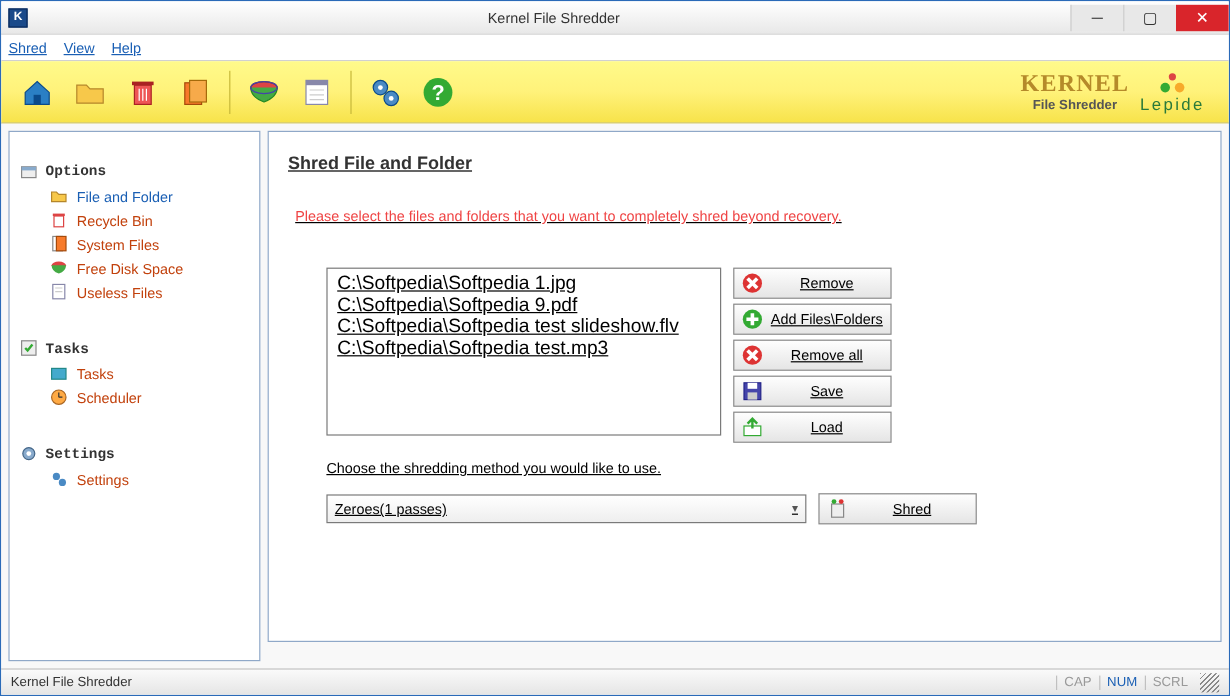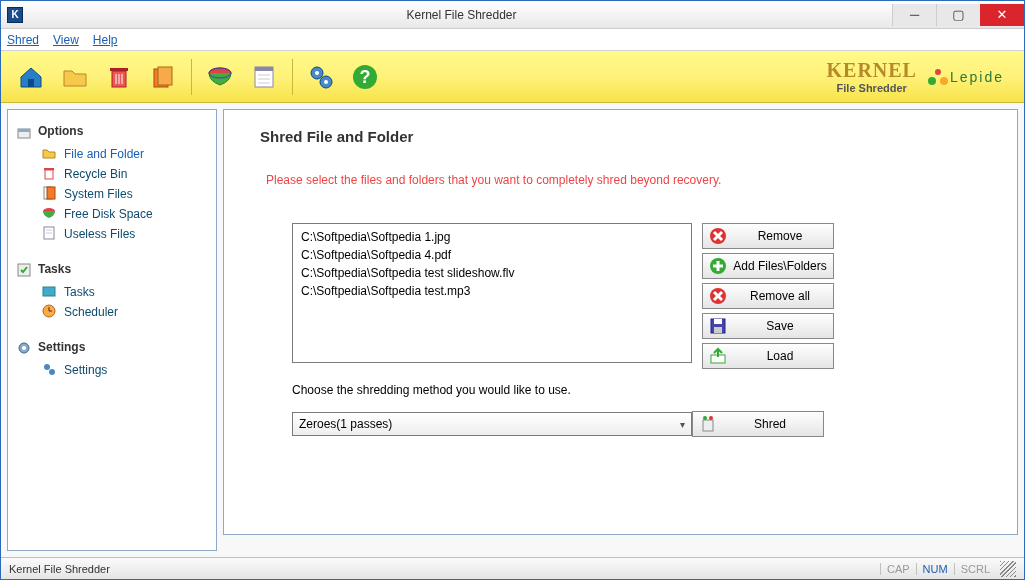"Lepide" .lepide { flex-direction: row -> column }
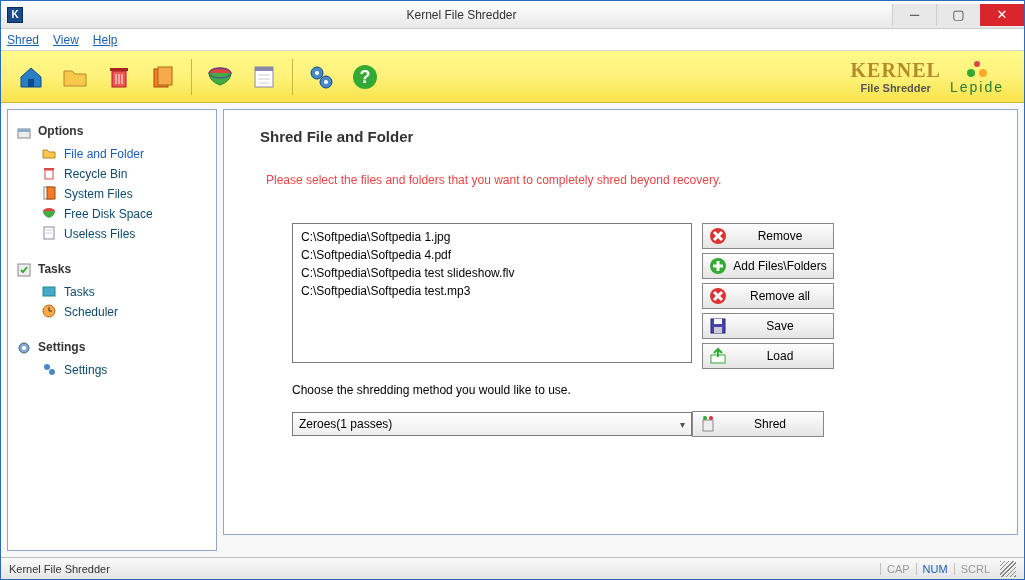"Options" .sbhead { align-items: flex-start -> flex-end; font-family: none -> Liberation Mono, monospace; margin: 8px 0 4px 0 -> 18px 0 4px 0 }
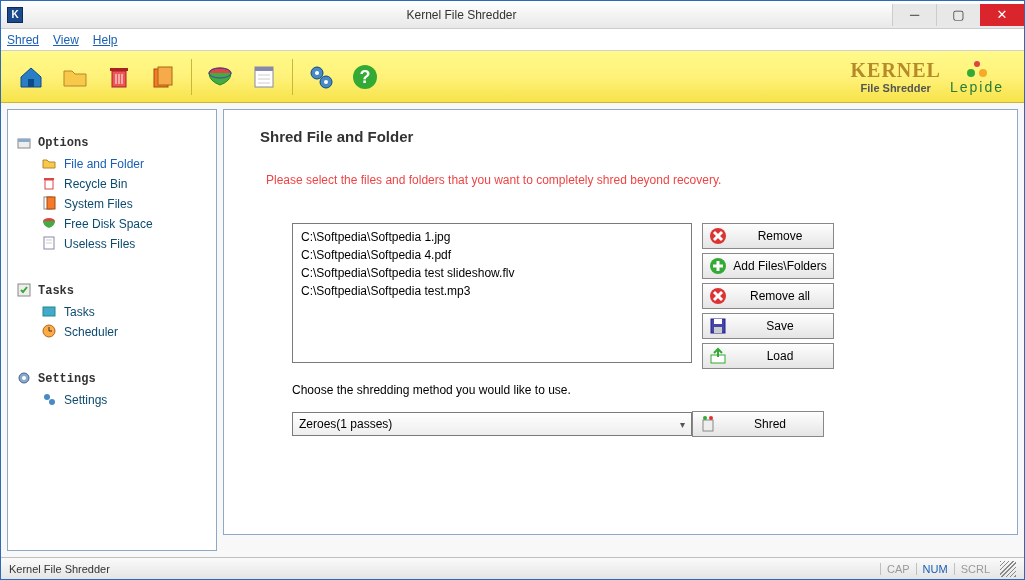"Shred File and Folder" .main { padding: 18px 36px -> 18px 16px; text-decoration: none -> underline }
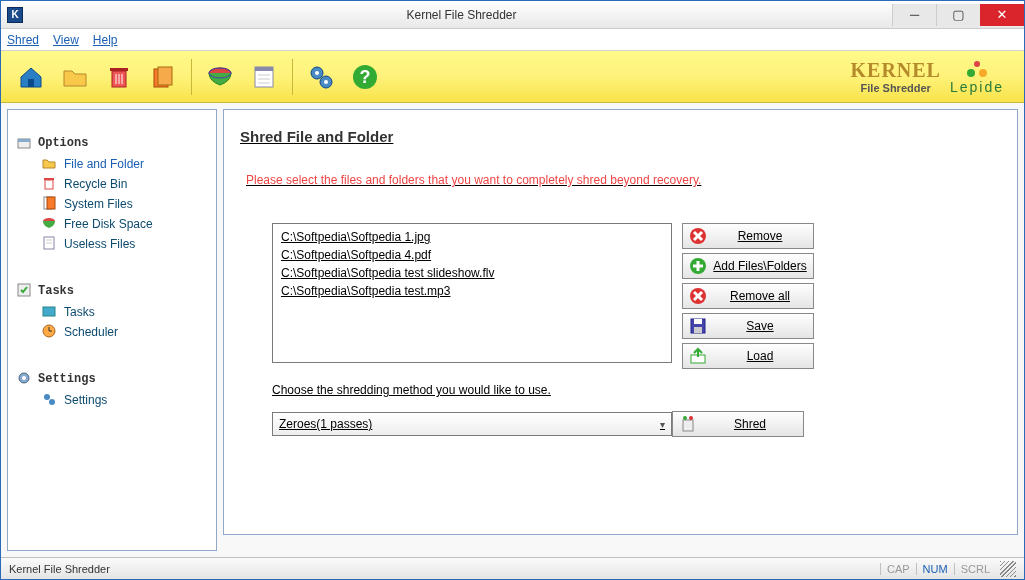"Recycle Bin" .sbitem { color: #0c4a6e -> #c2410c }
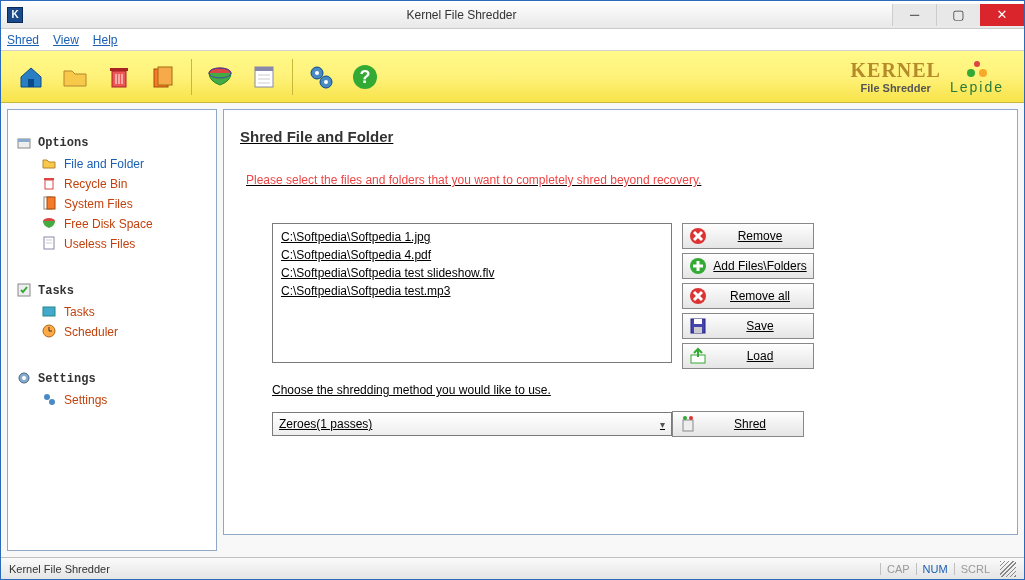"C:\Softpedia\Softpedia 1.jpg" .filebox { font-size: 12px -> 16px; width: 400px -> 329px }
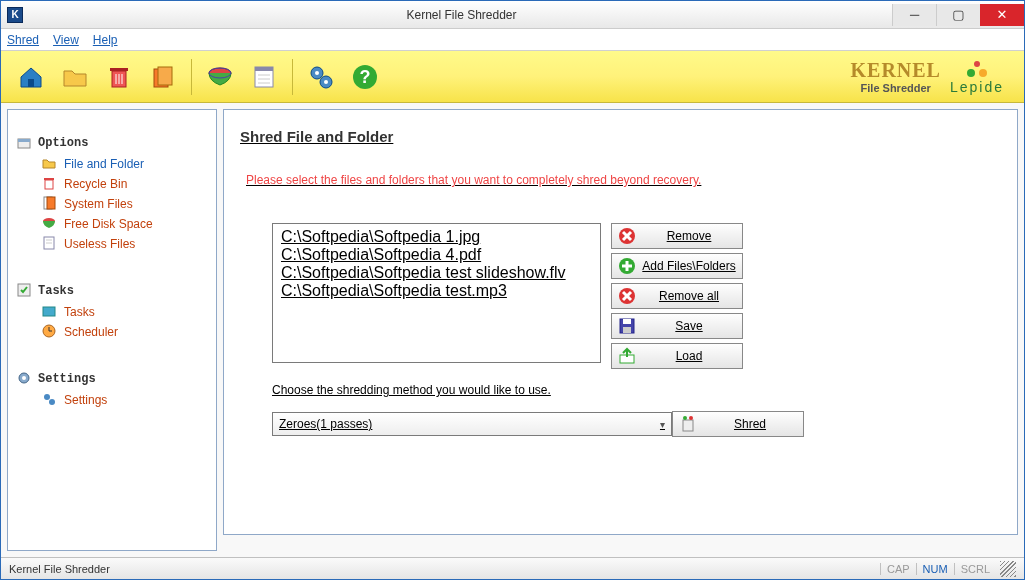"C:\Softpedia\Softpedia 4.pdf" div { text: 4.pdf -> 9.pdf }
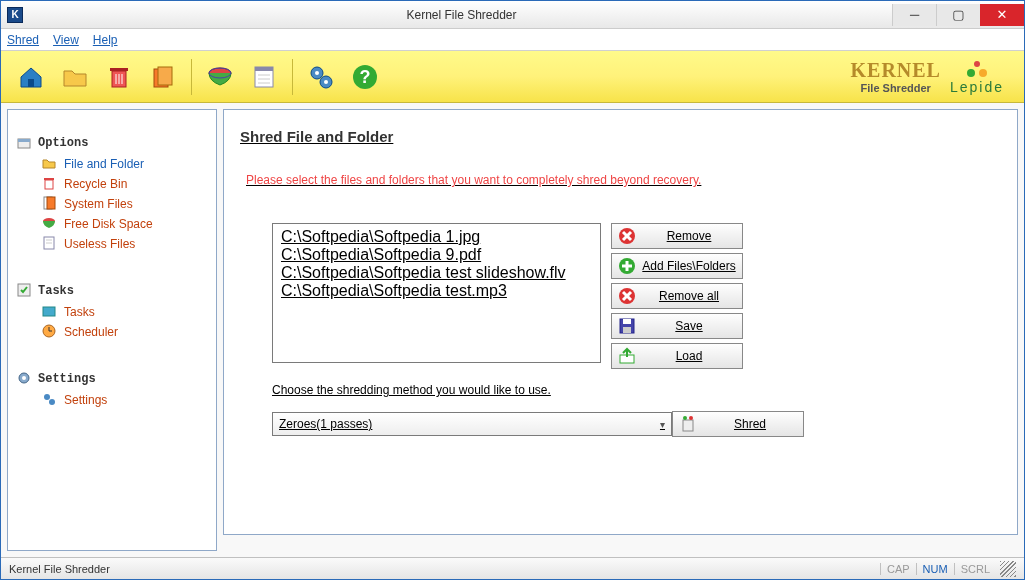"Zeroes(1 passes)" .methodrow { gap: none -> 10px }
